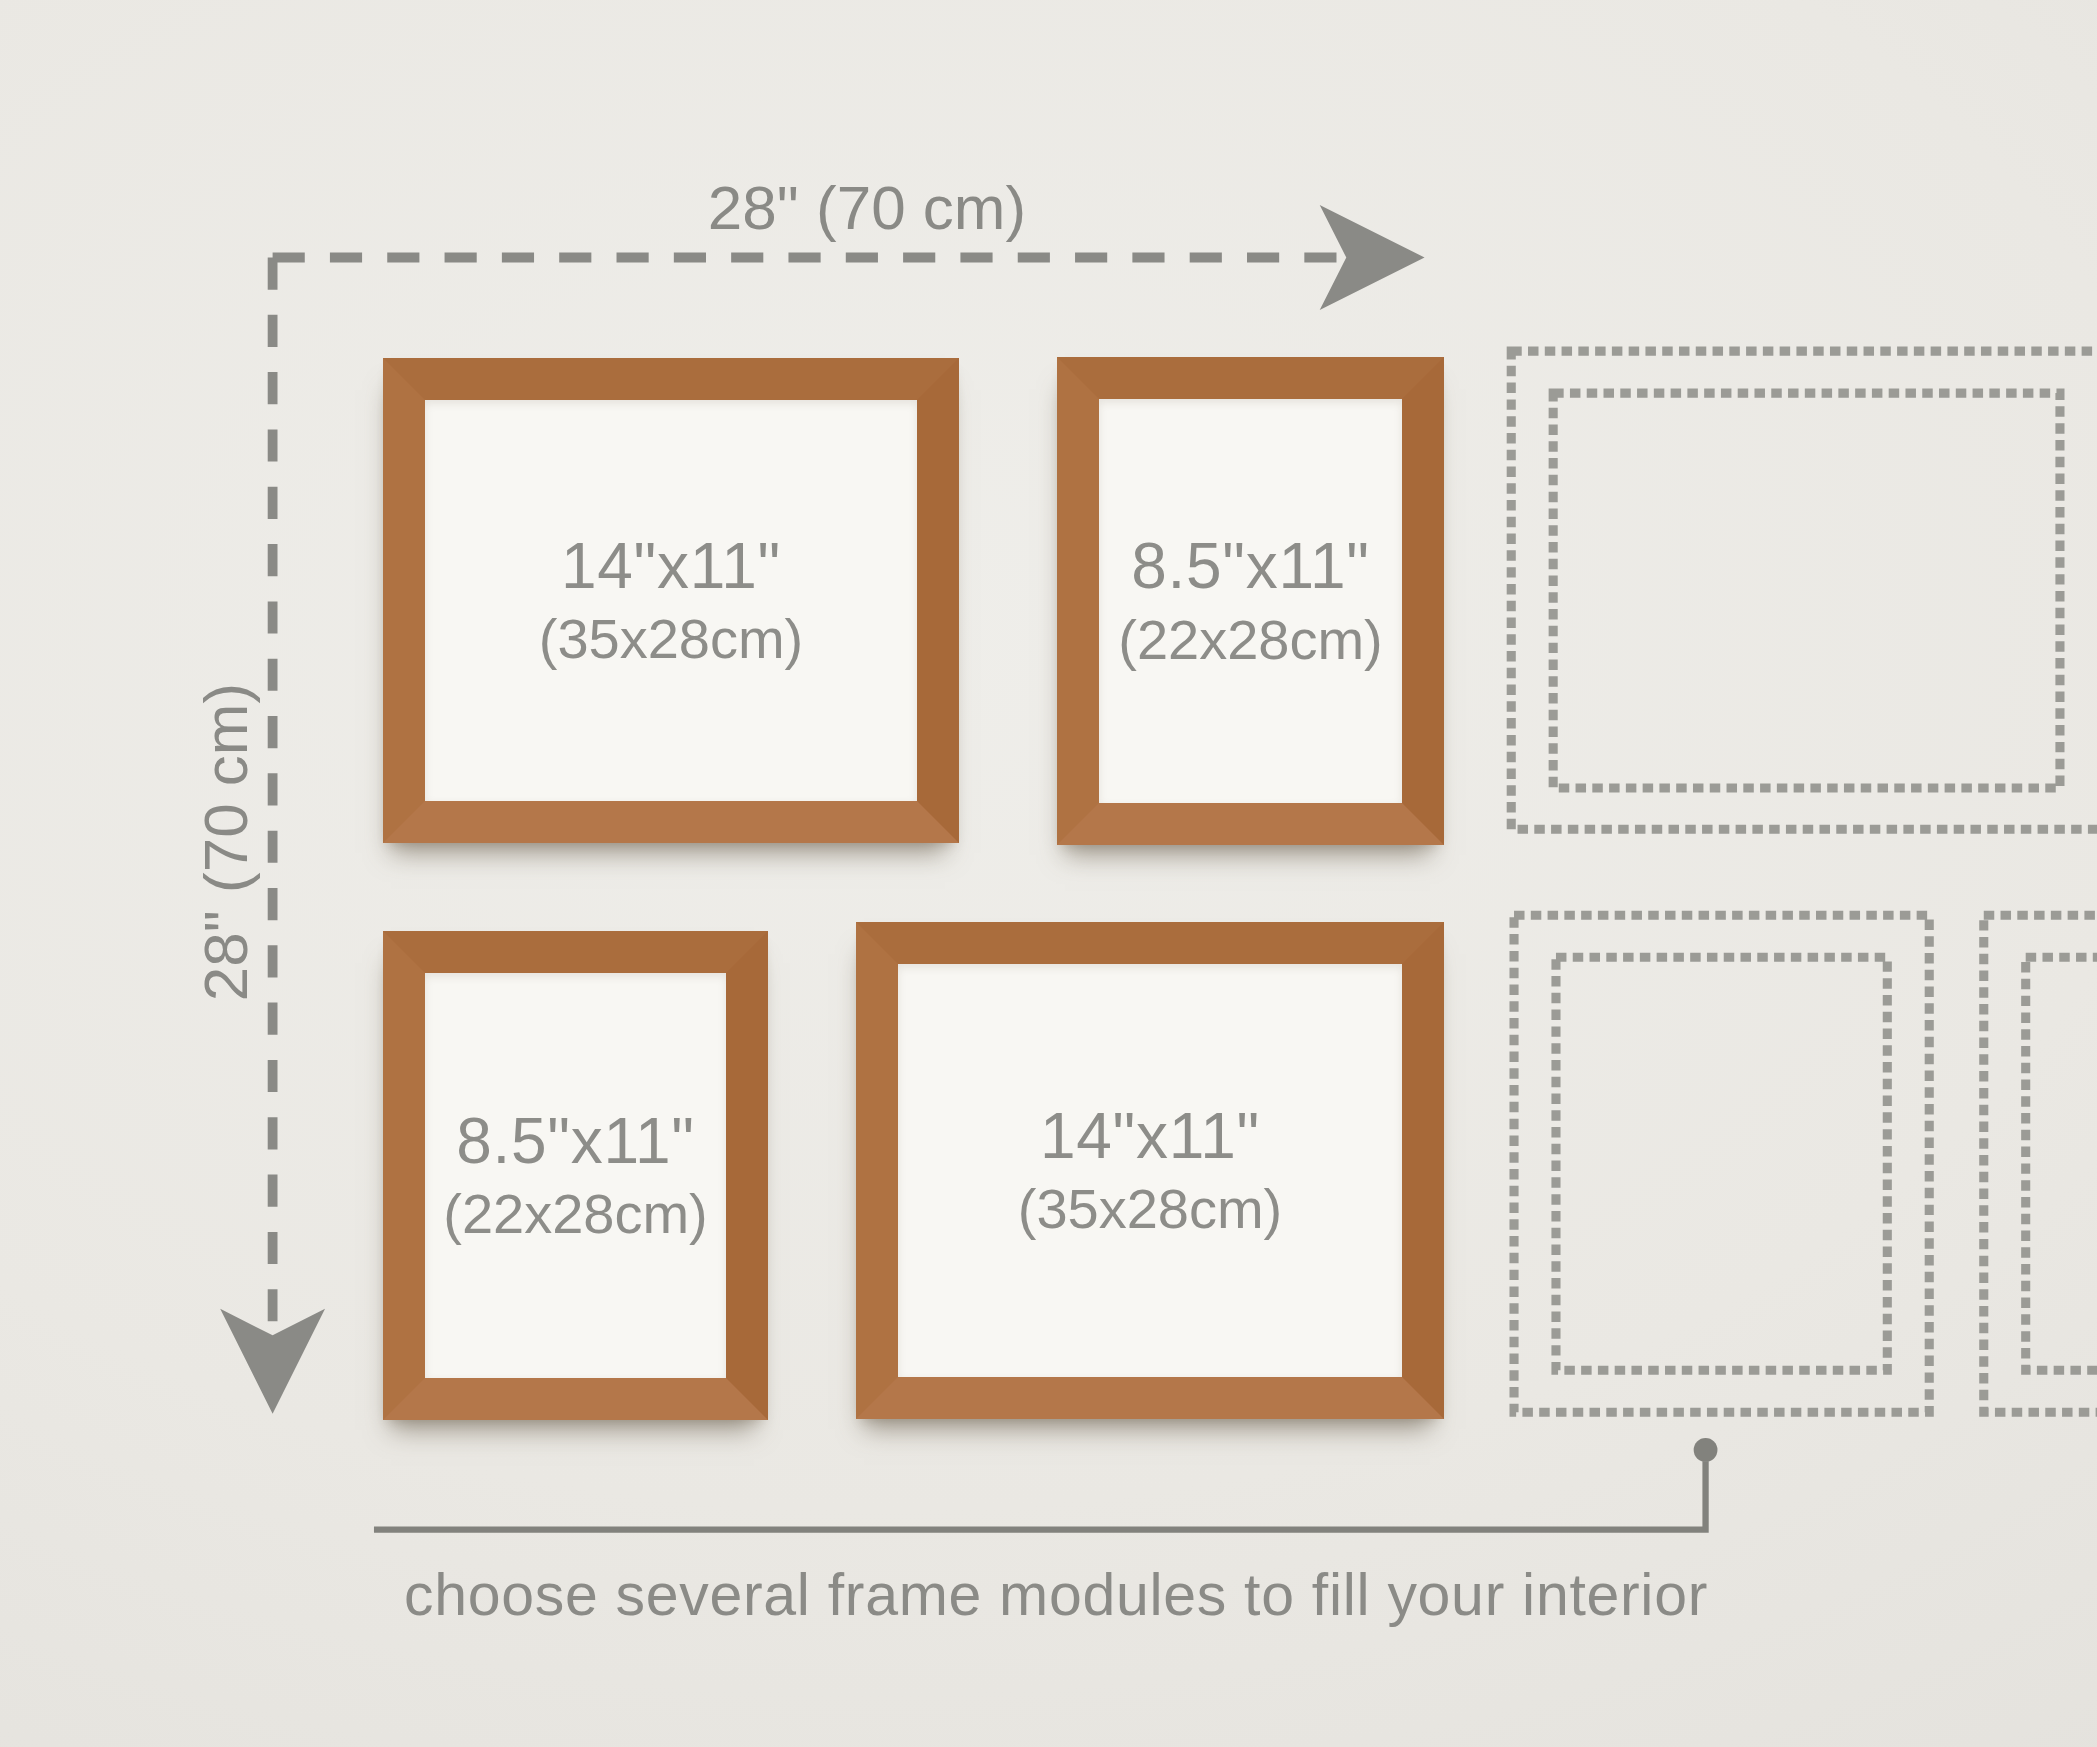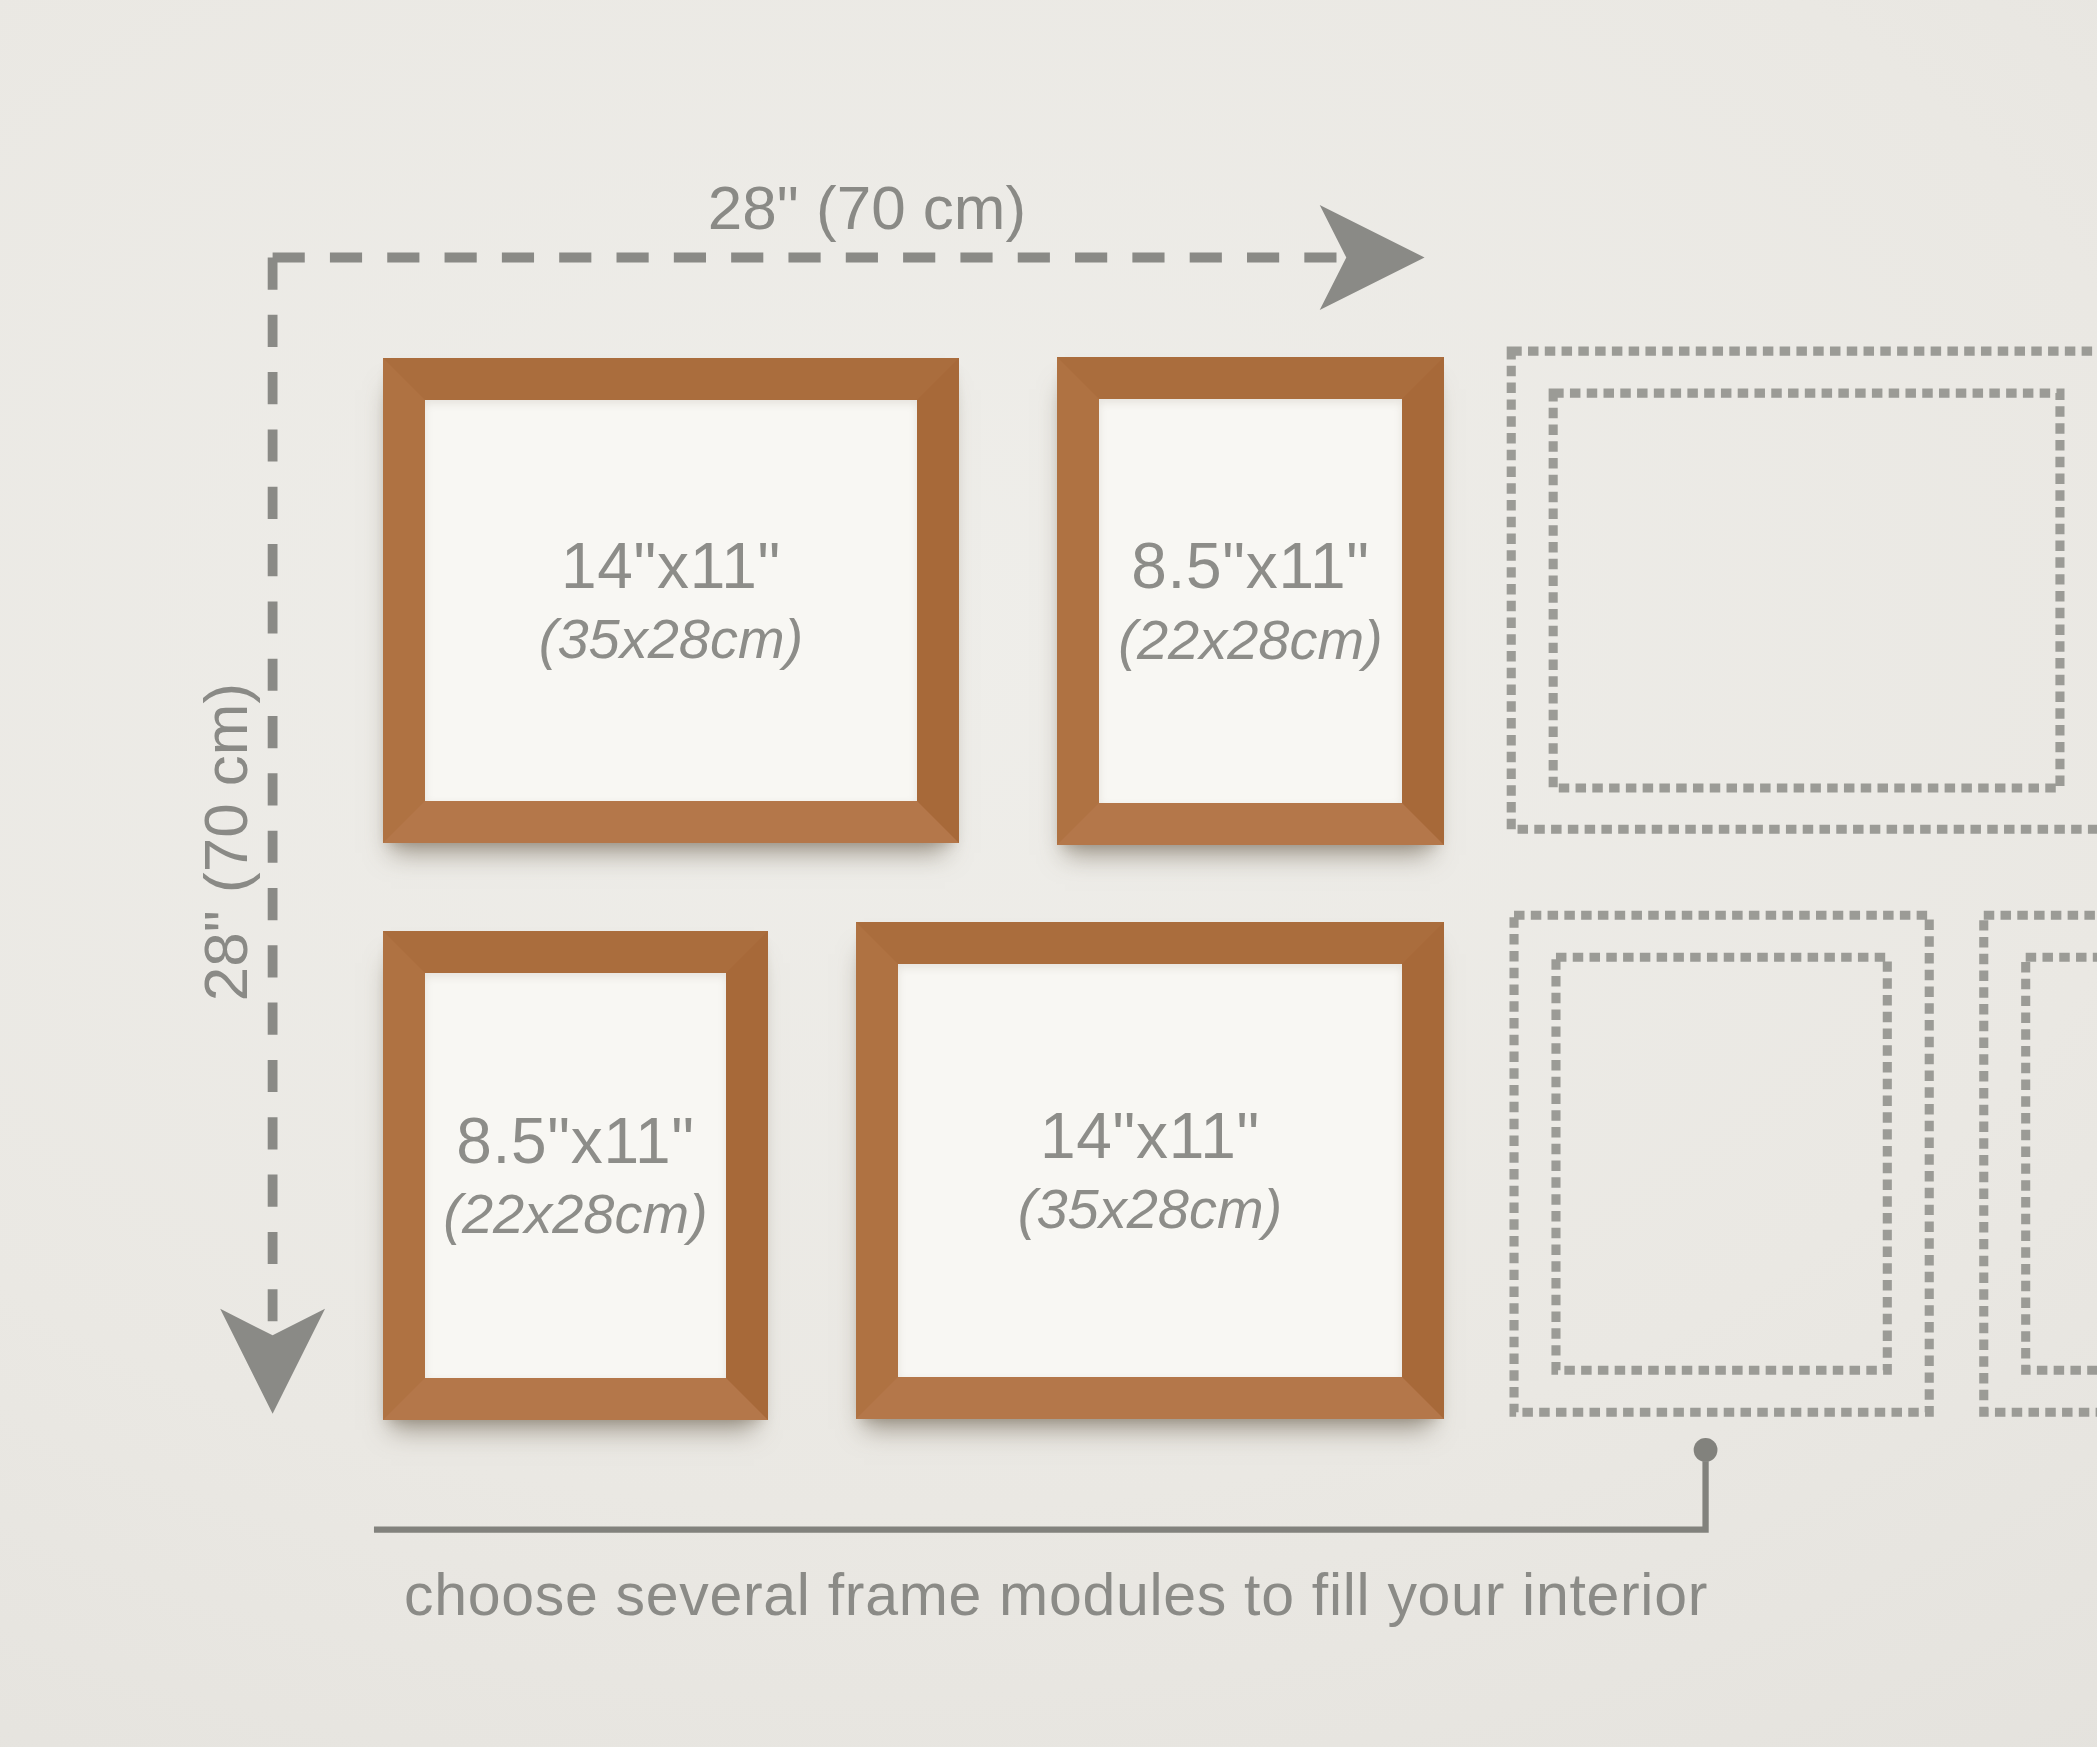"(35x28cm)" .size-cm { font-style: italic -> none }
